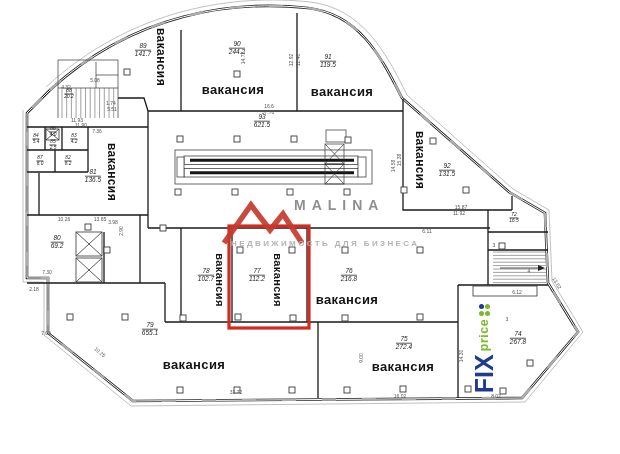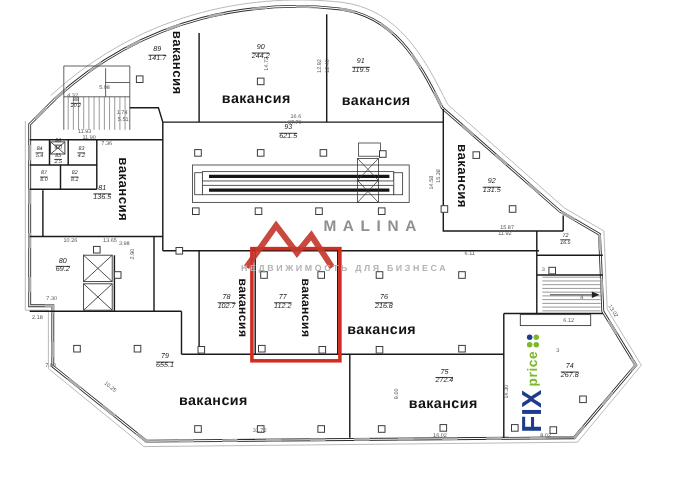"НЕДВИЖИМОСТЬ ДЛЯ БИЗНЕСА" div.wm3 { margin-left: none -> 12px }
